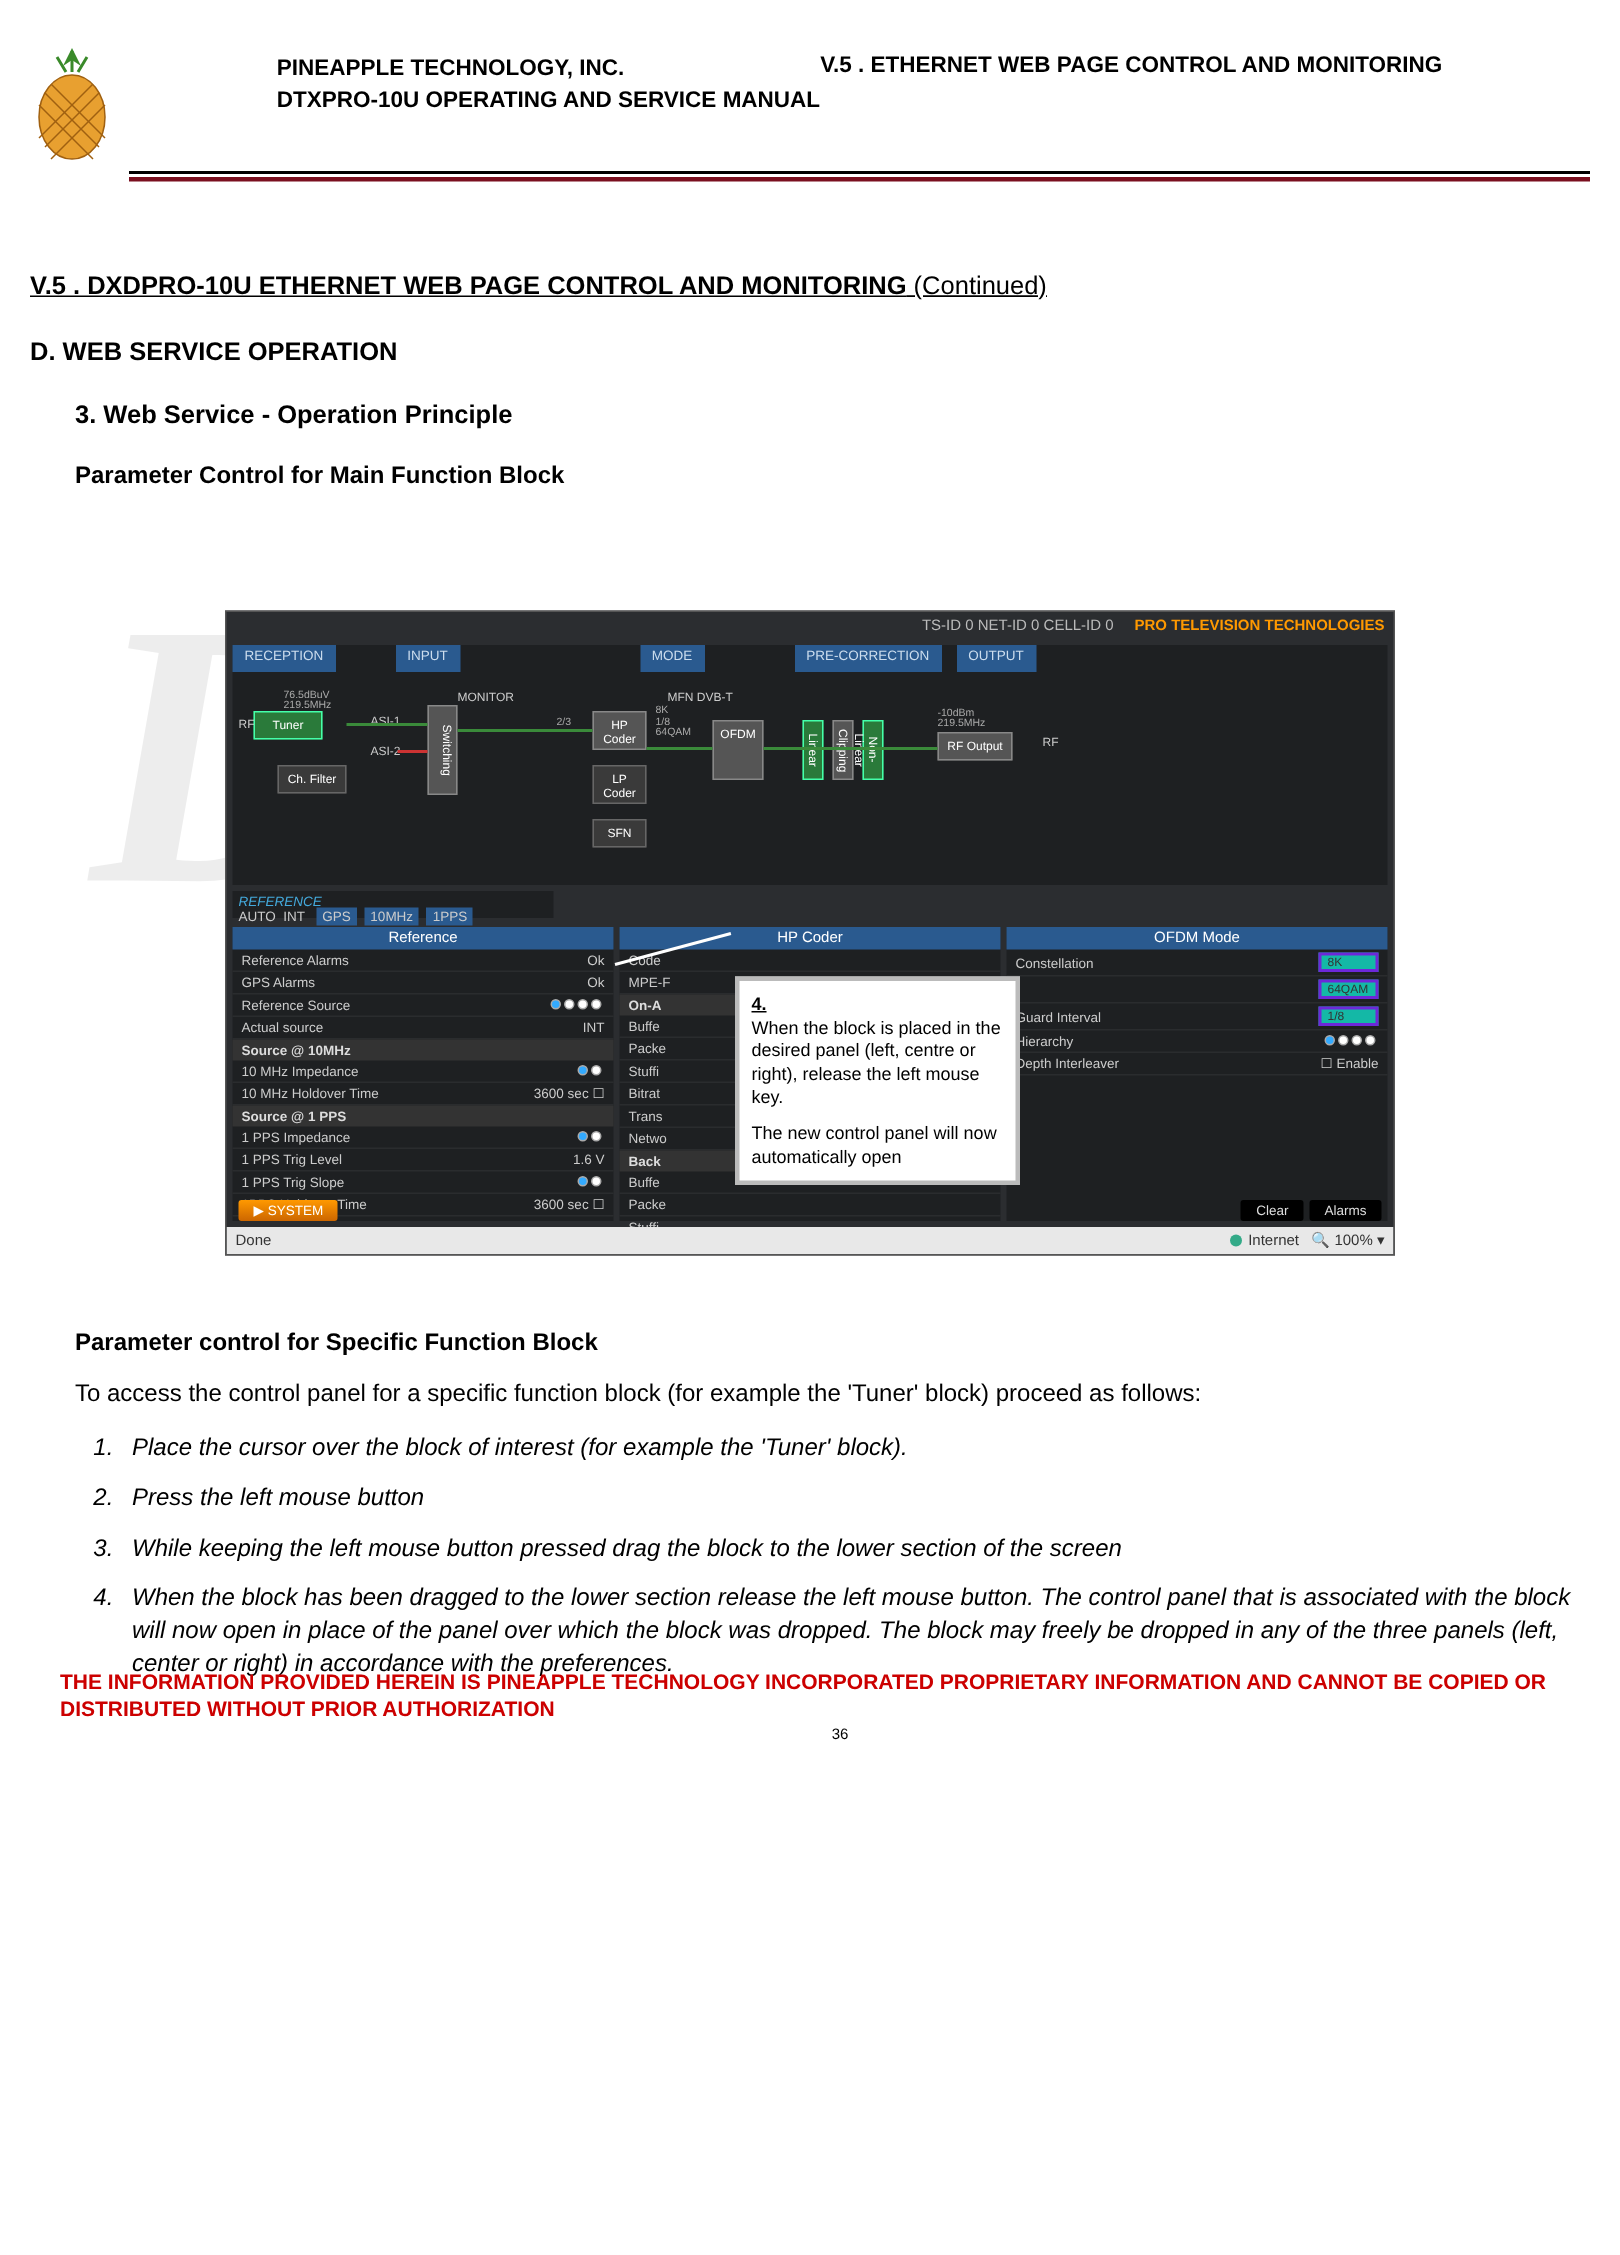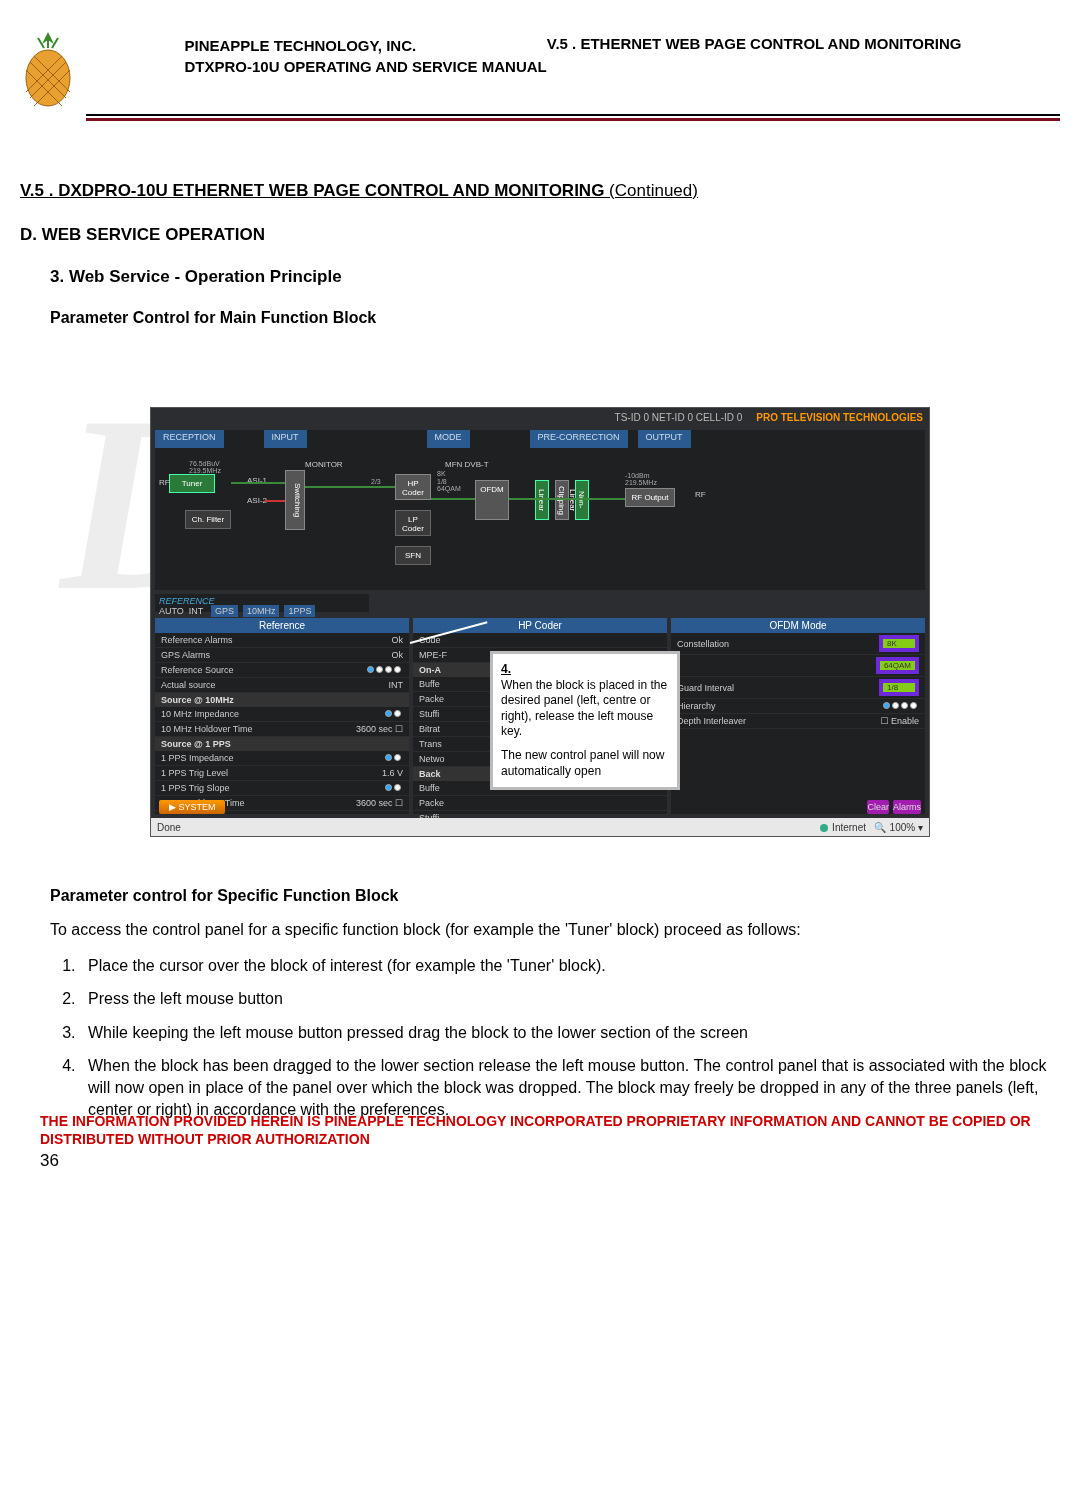"8K" .sel { background: #84cc16 -> #14b8a6; border: 4px solid #6d28d9 -> 2px solid #6d28d9 }
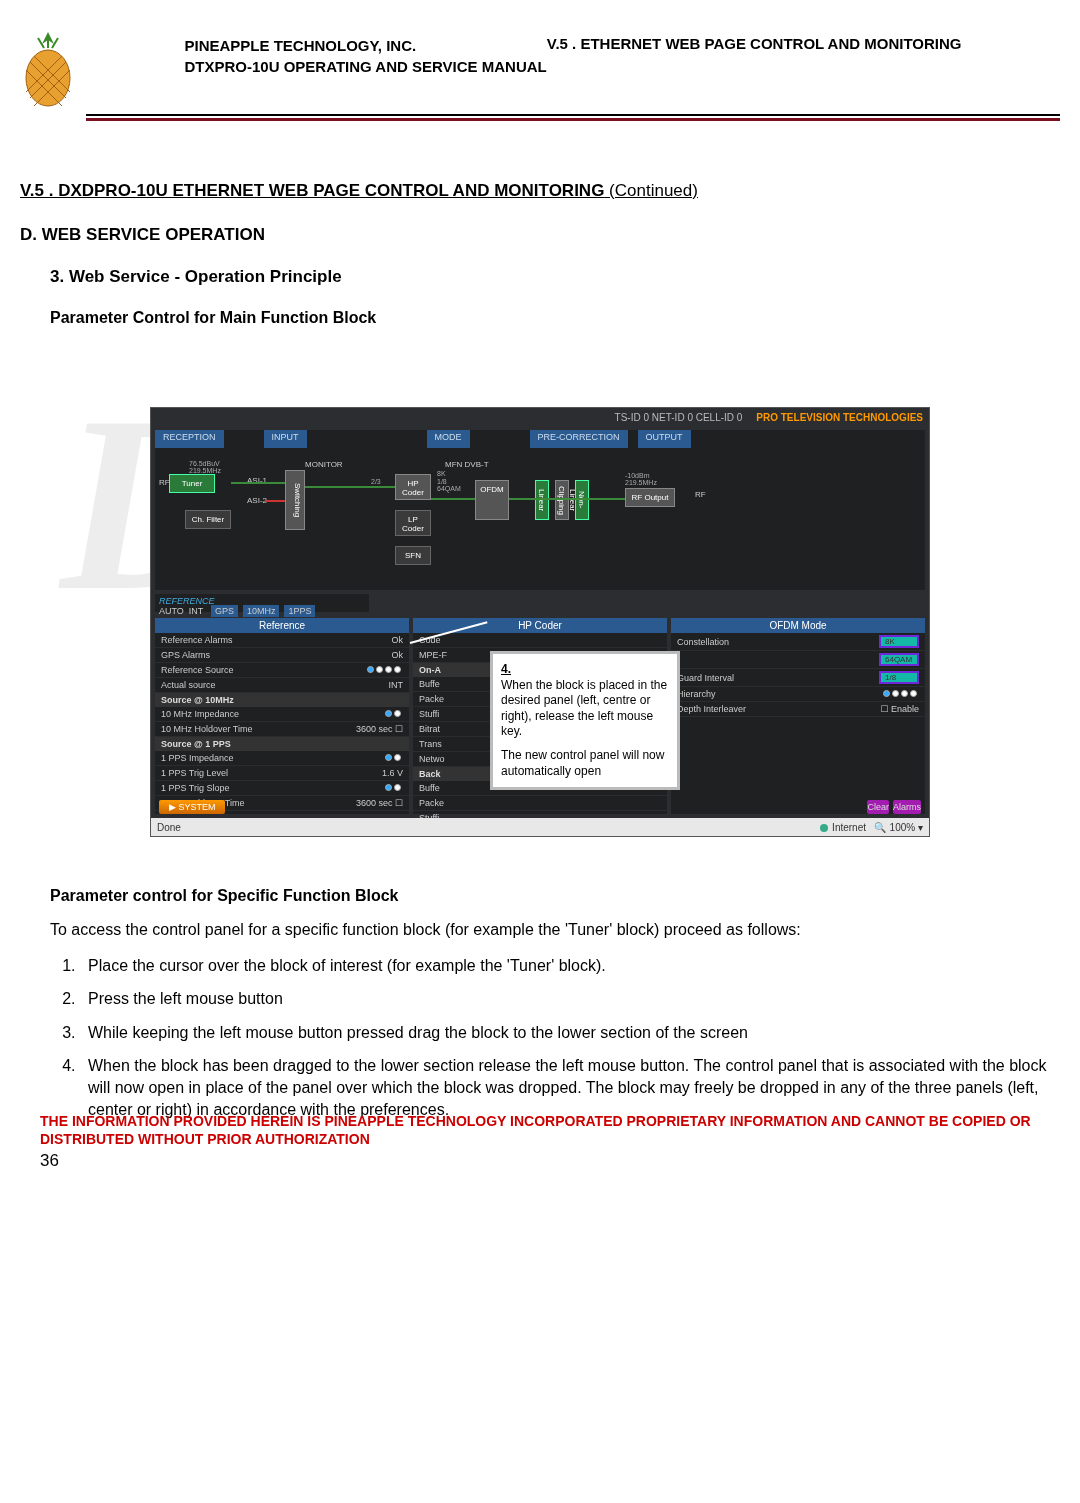"Clear" .apply-btn { background: #a21caf -> #000000; padding: 2px 0 -> 2px 10px }
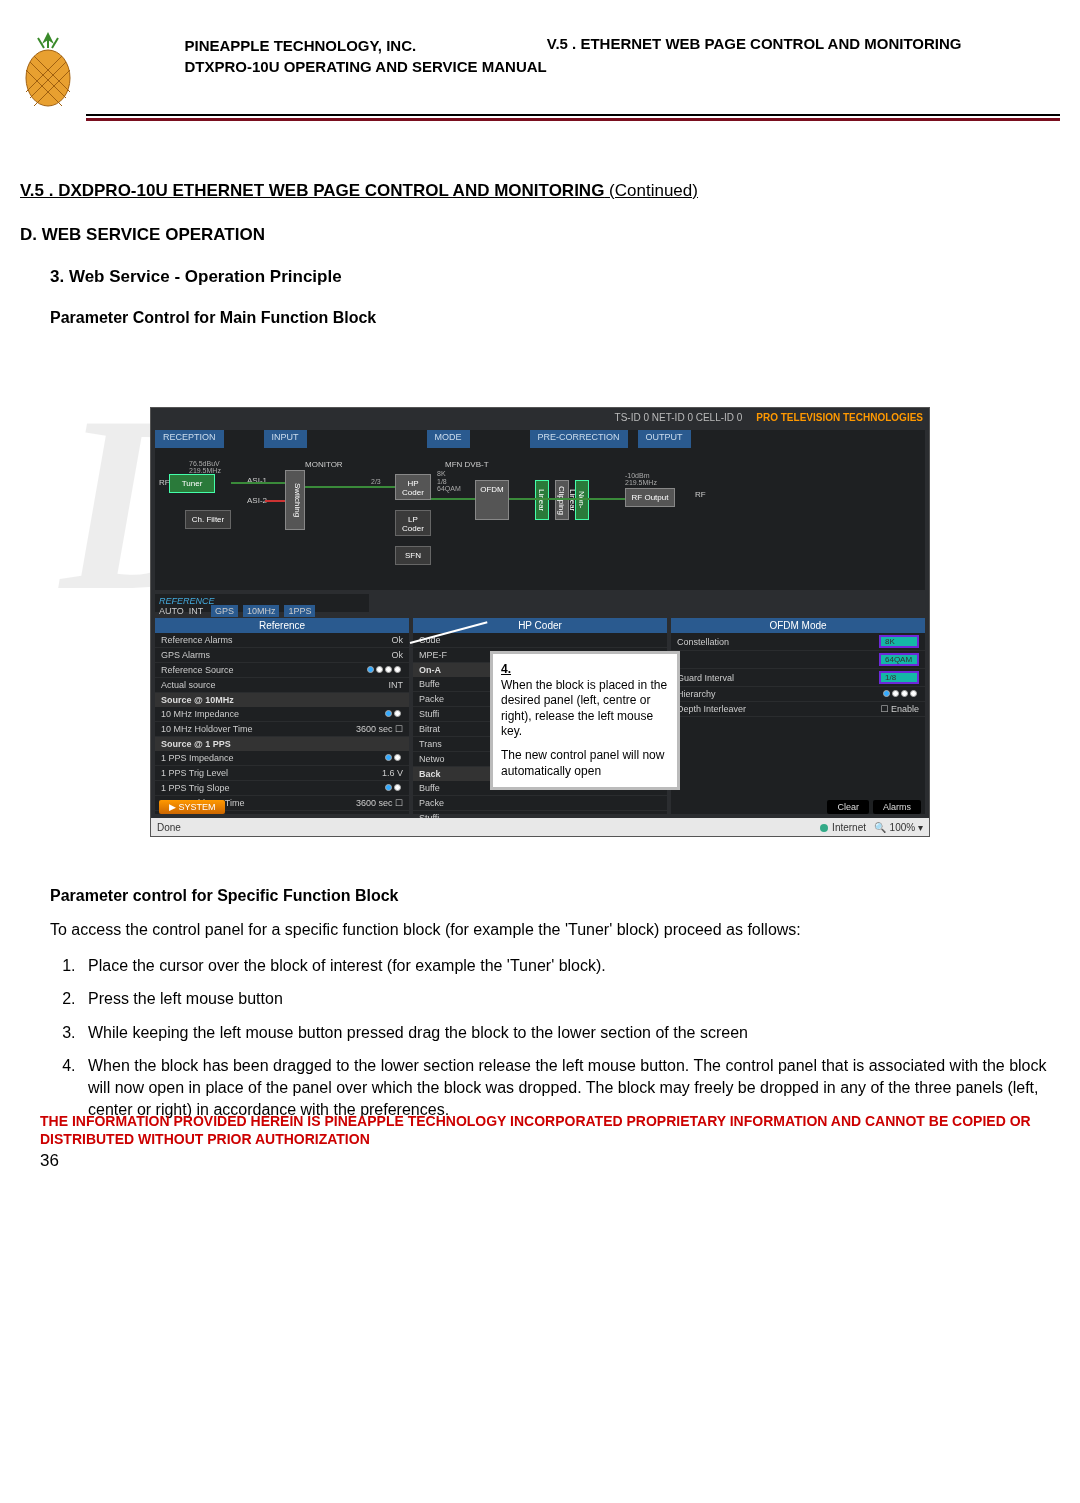"Place the cursor over the" ol.steps { font-style: none -> italic }
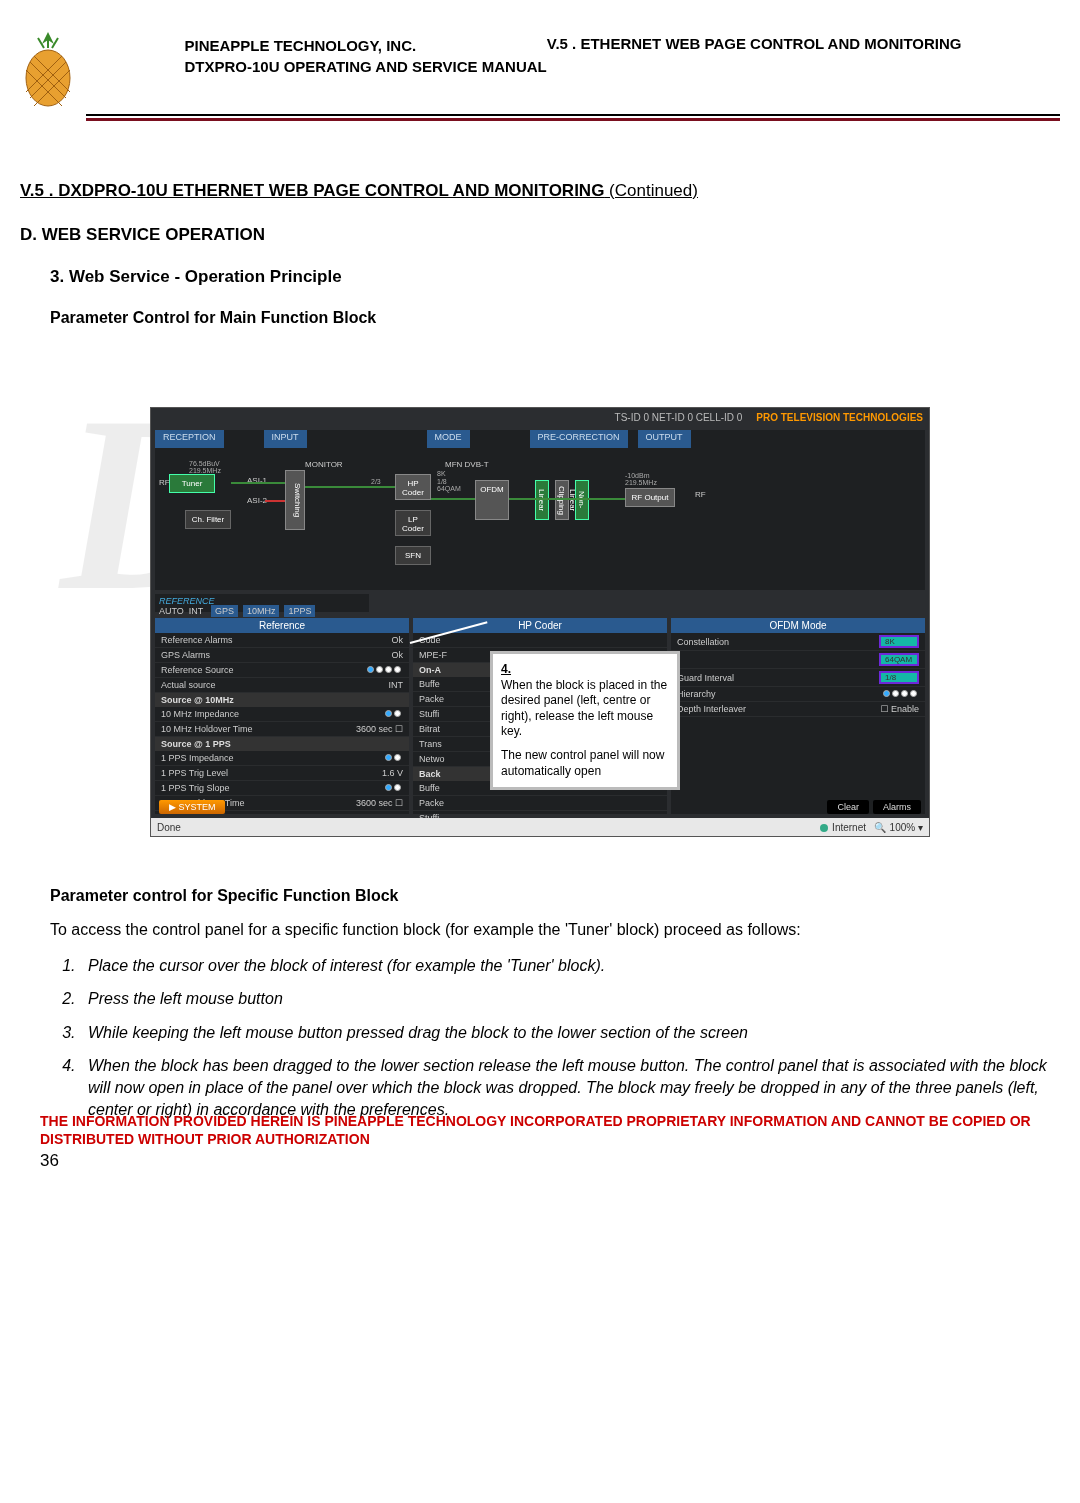"36" .pagenum { font-size: 17px -> 10px; text-align: left -> center }
